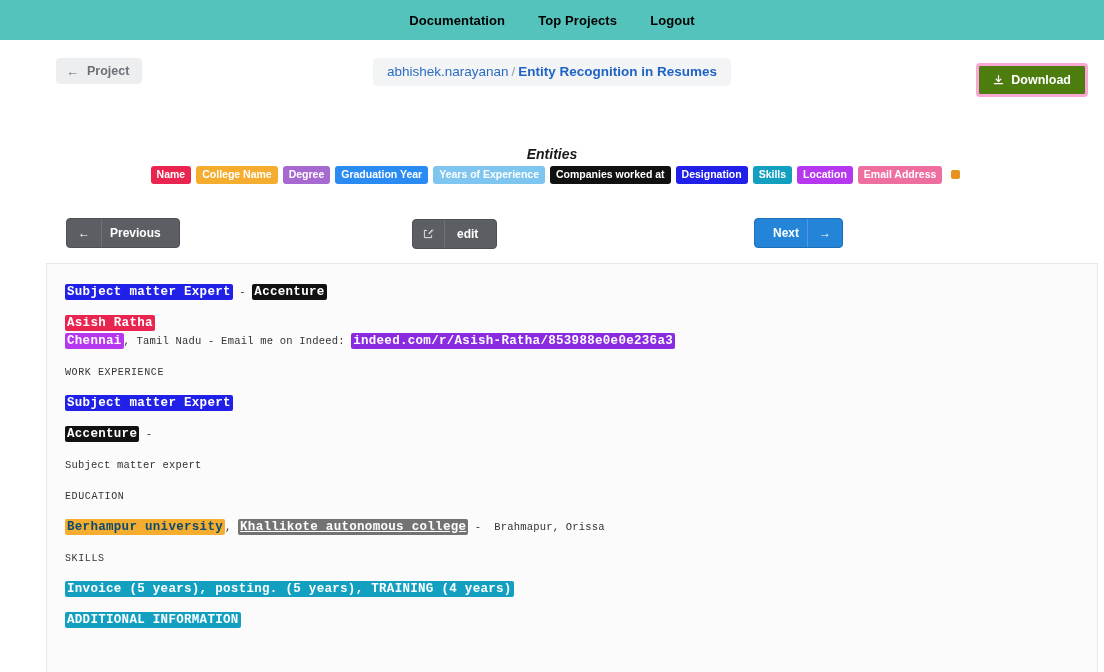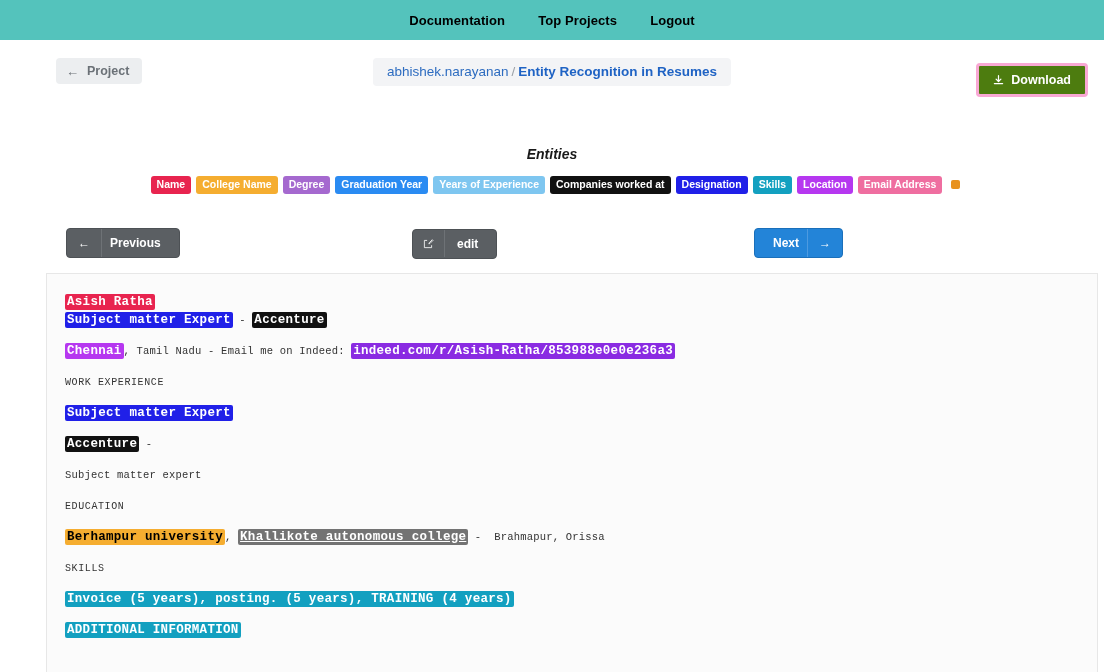"Name" .tag-row { margin-top: 14px -> 4px }
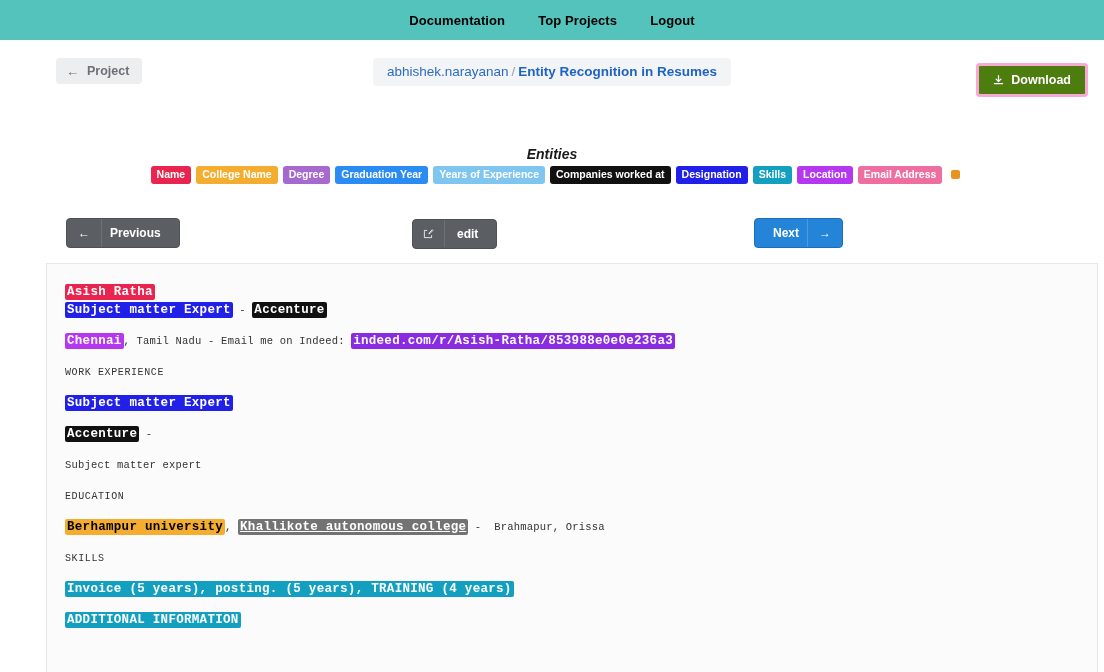"Asish Ratha" div.line { order: before "Subject matter Expert - Accenture" -> after "Subject matter Expert - Accenture" }
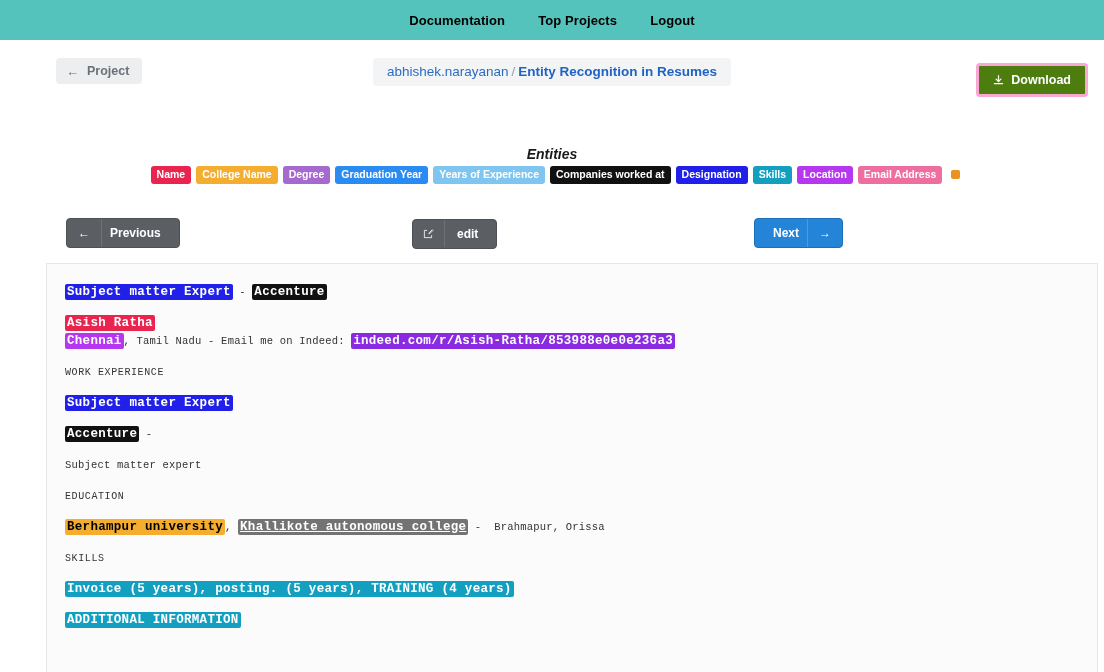"Berhampur university" span.hl { color: #000000 -> #0c4a6e }
